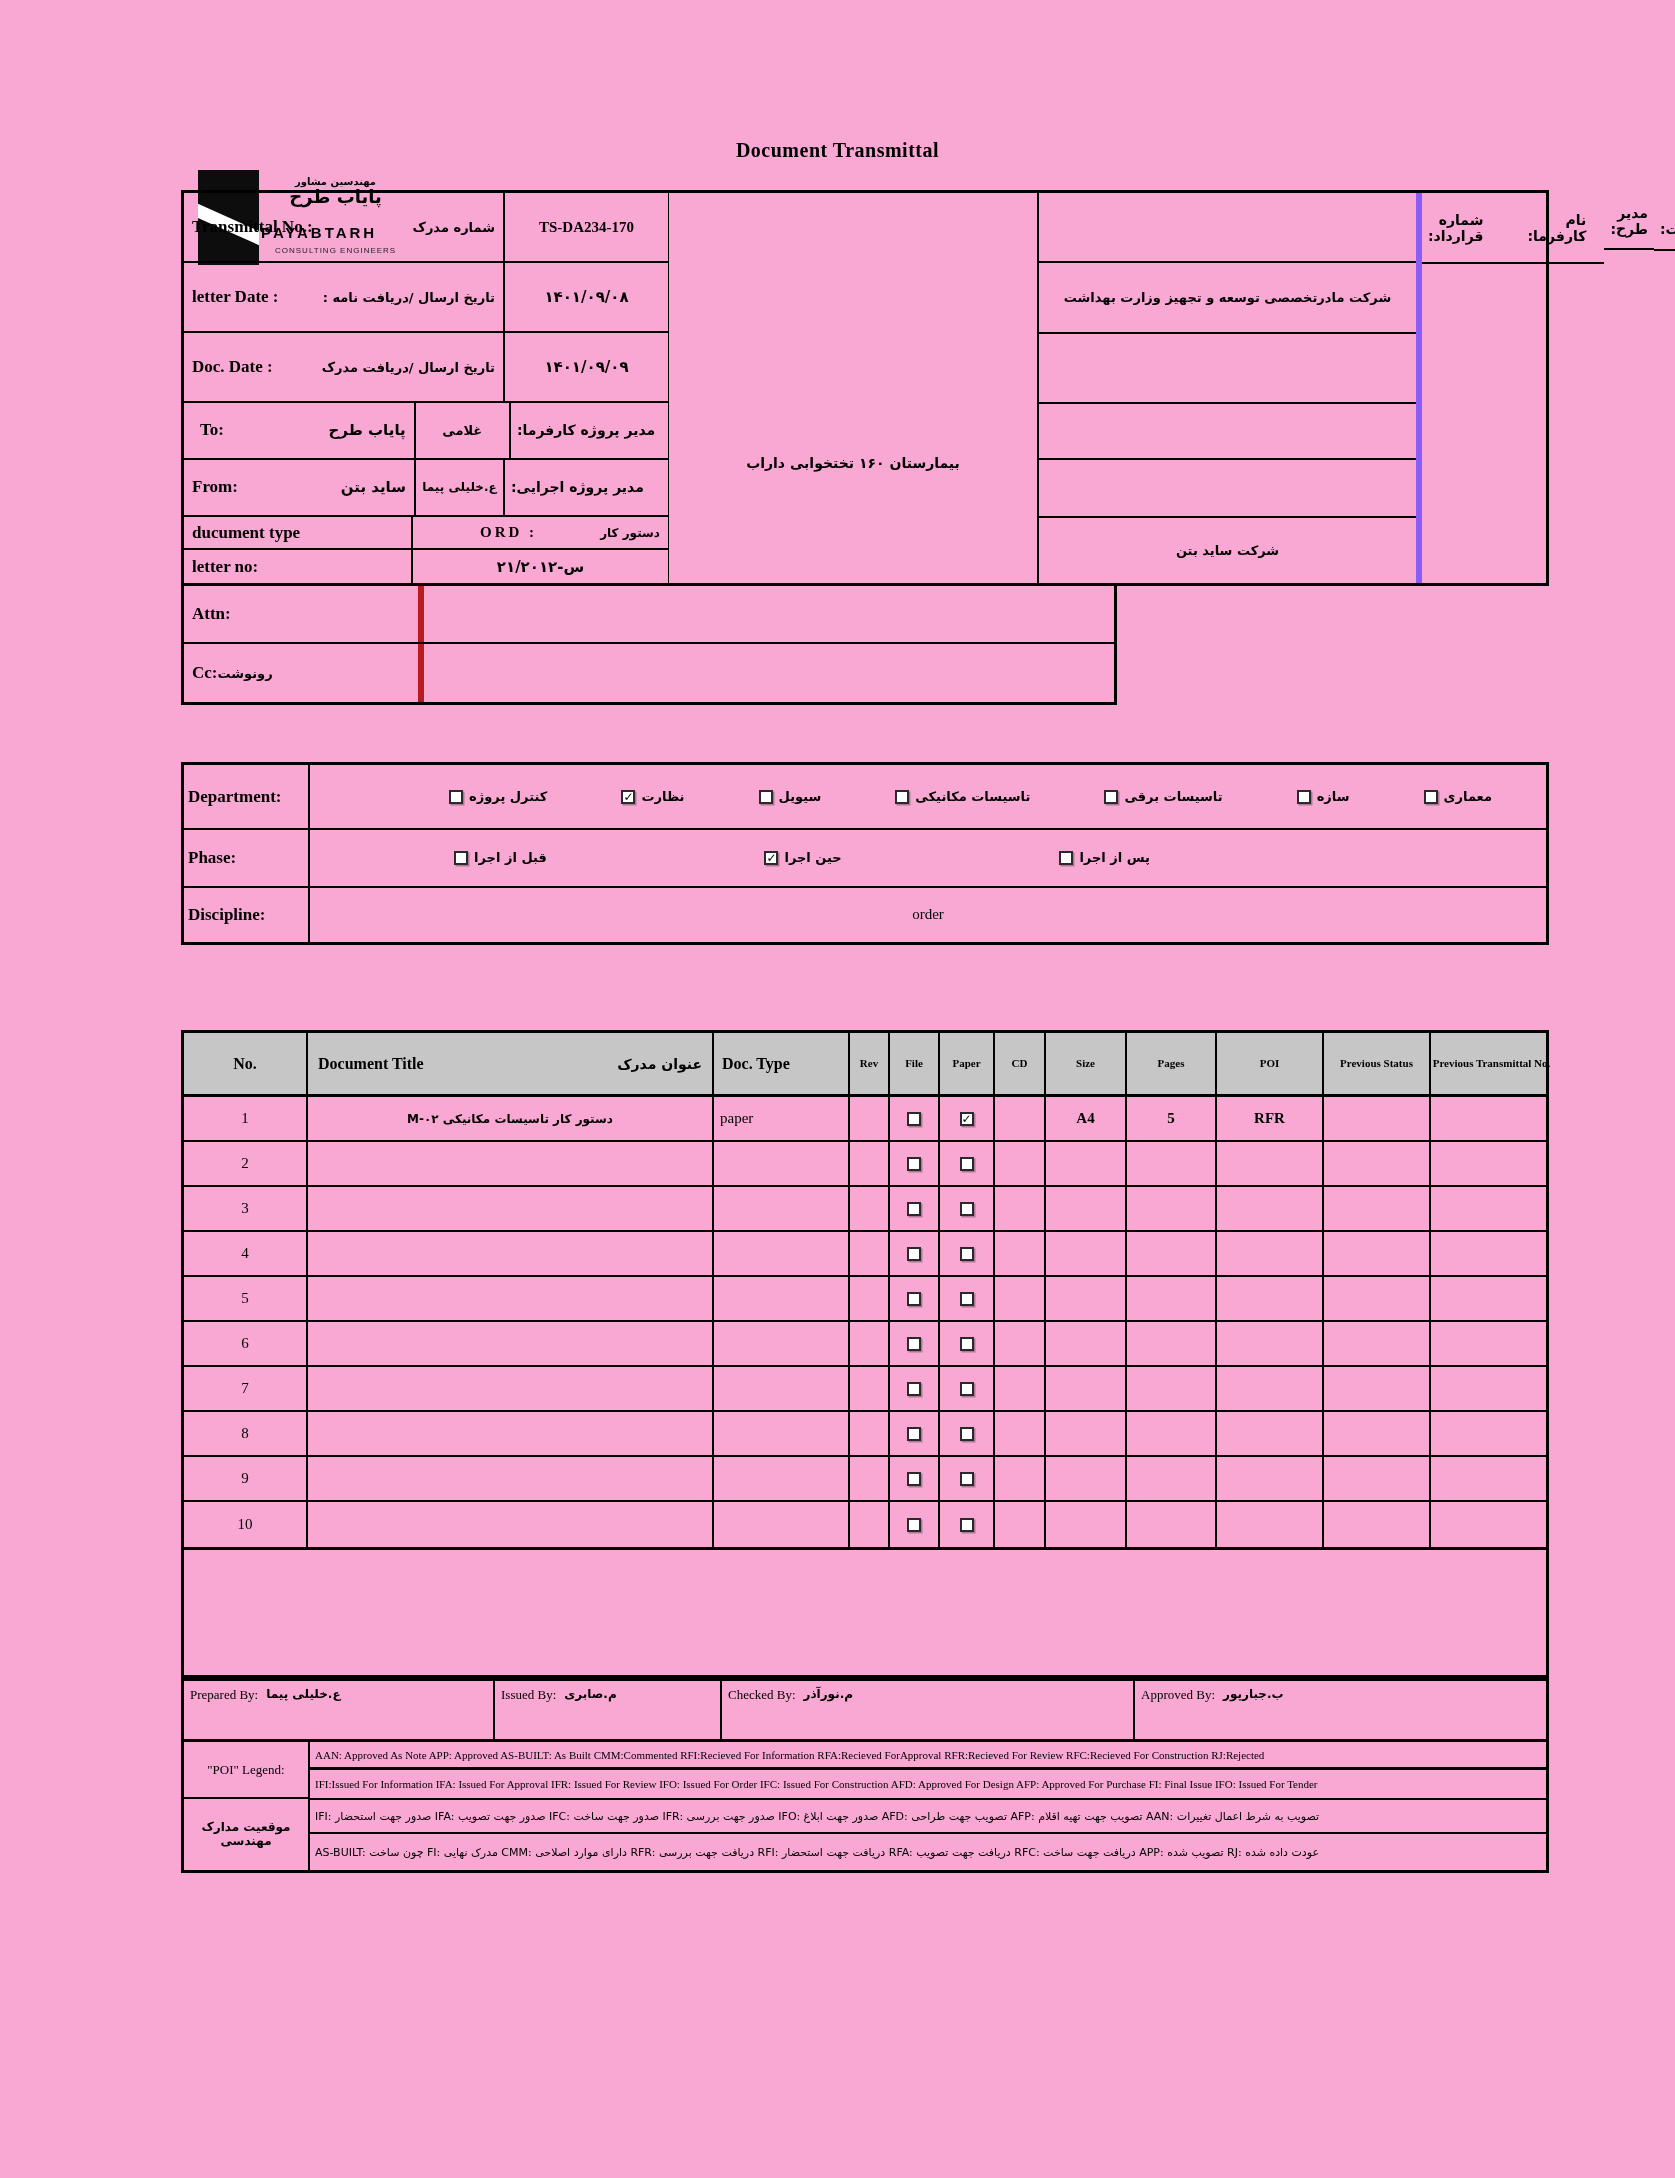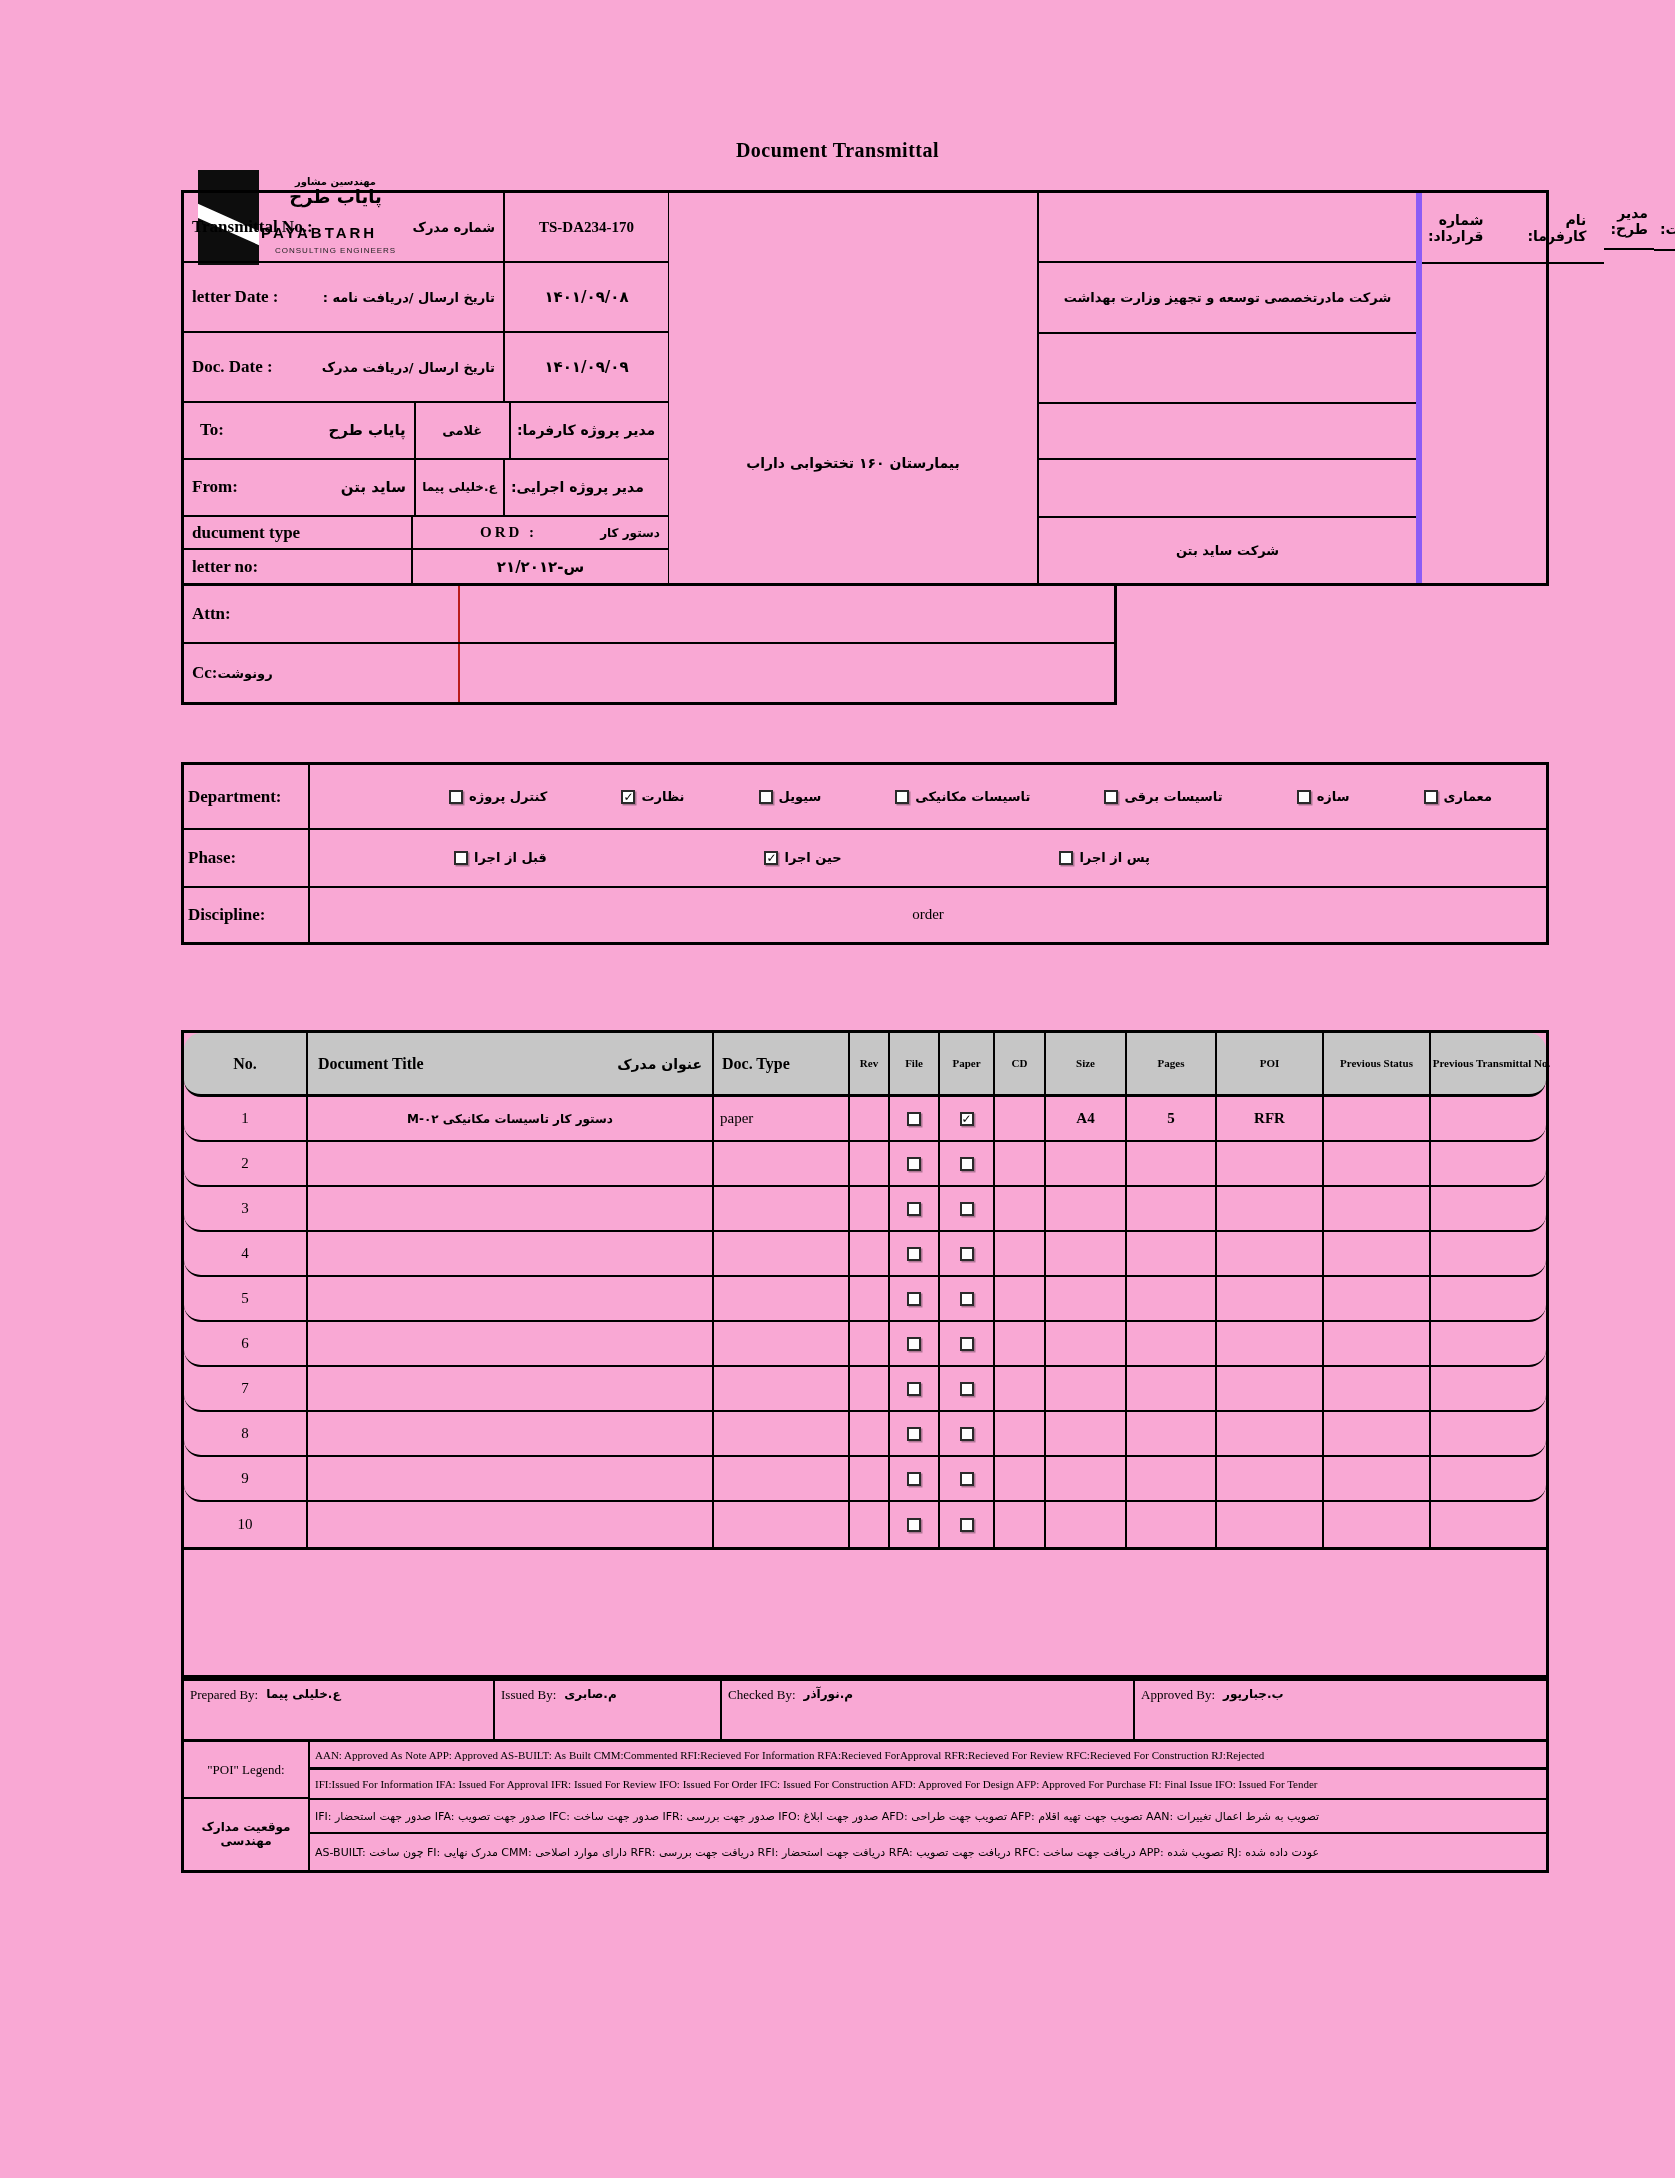"Attn:" .attn-lbl { border-right: 2px solid #b91c1c -> 6px solid #b91c1c; width: 276px -> 240px }
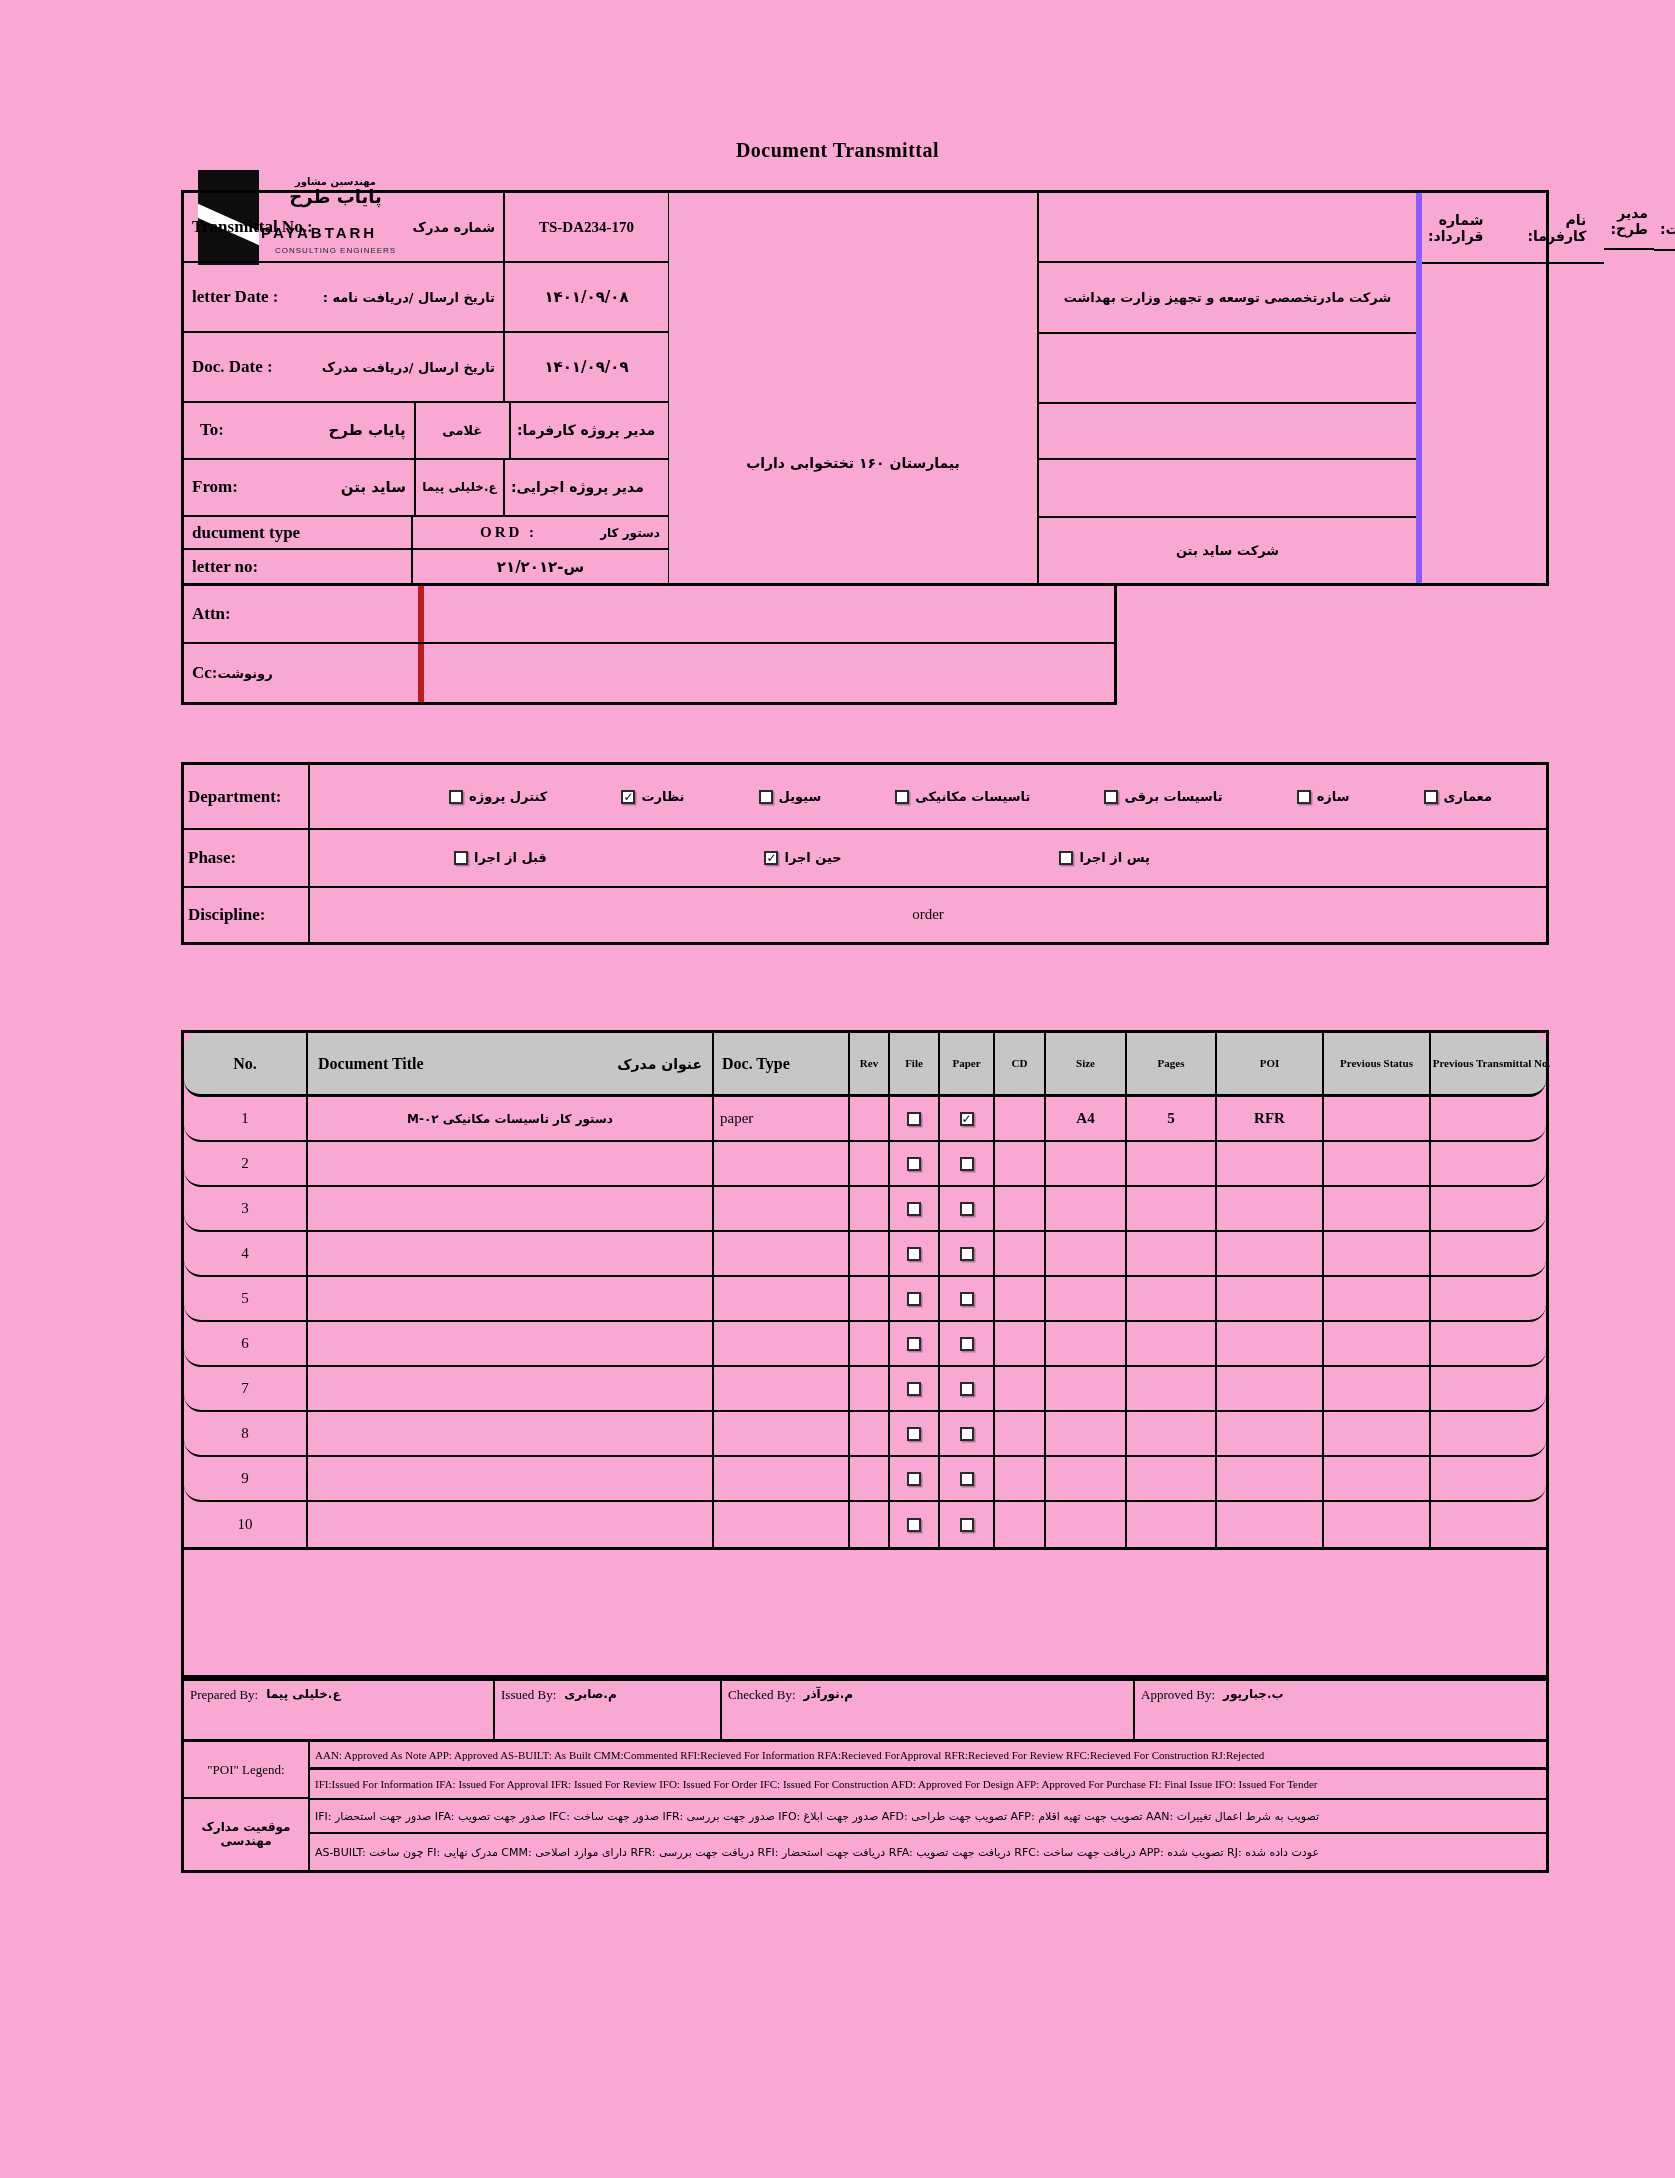"No." .dgrid { border-radius: 17px -> none }
